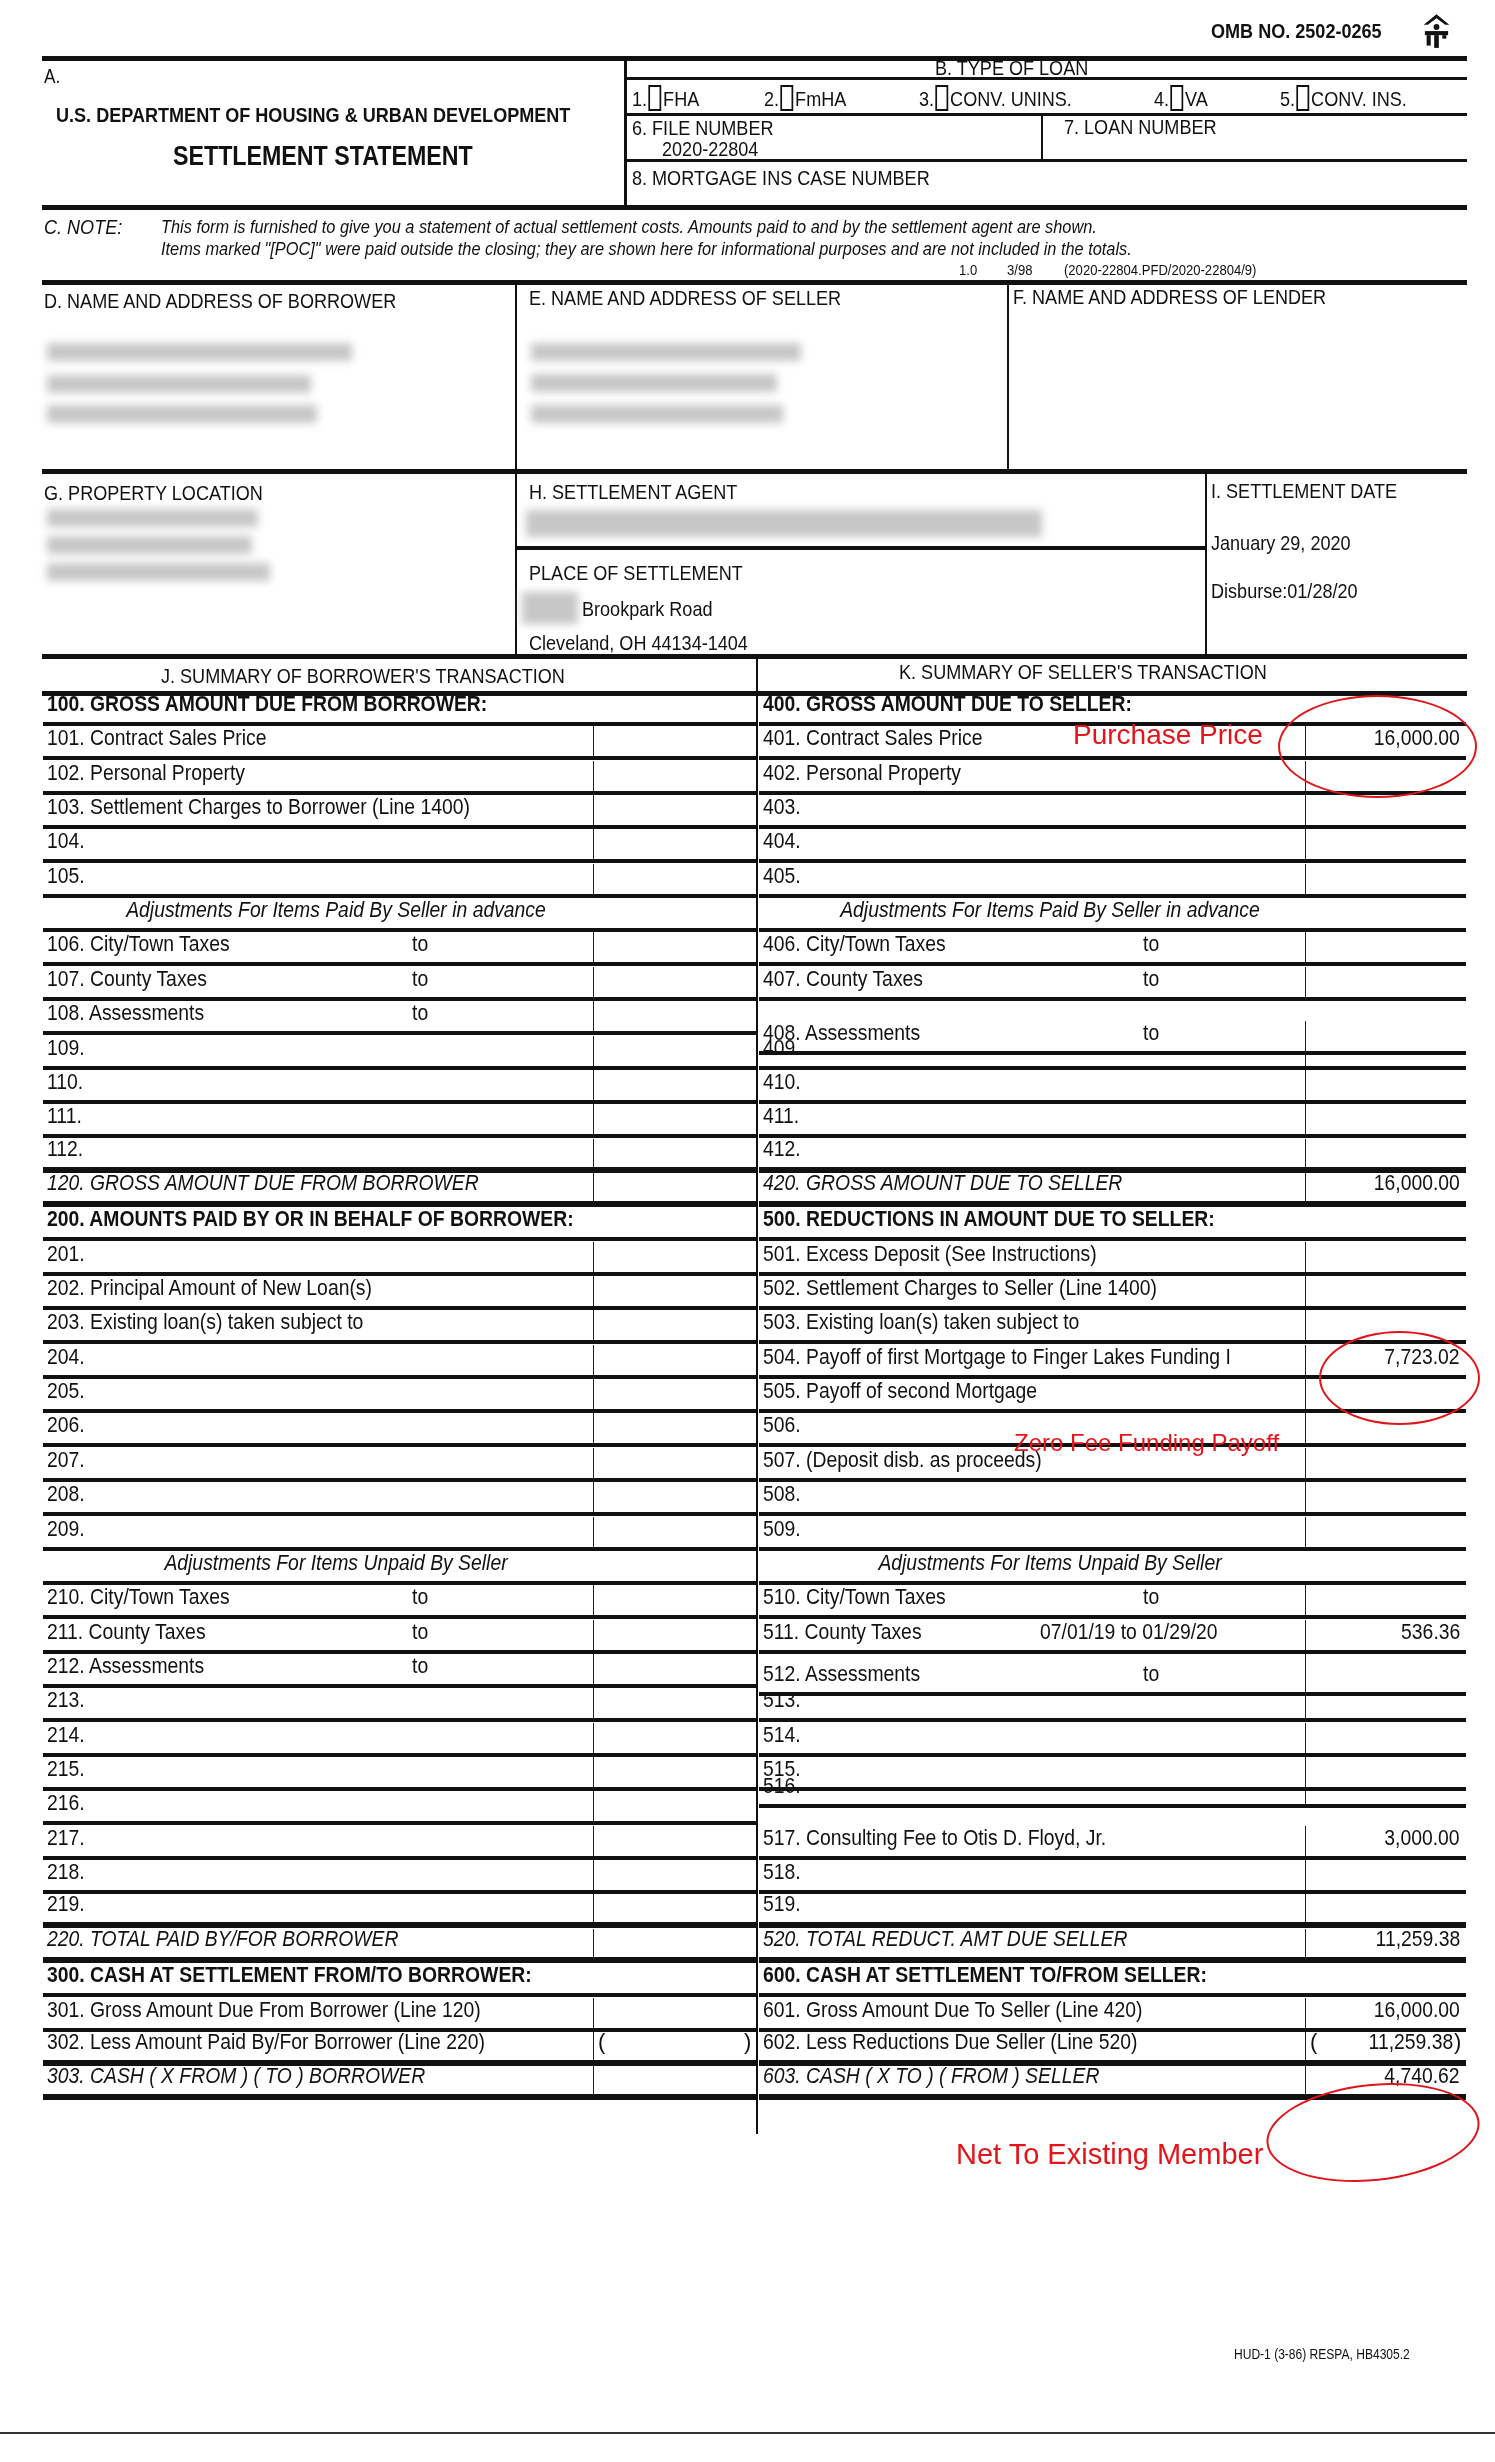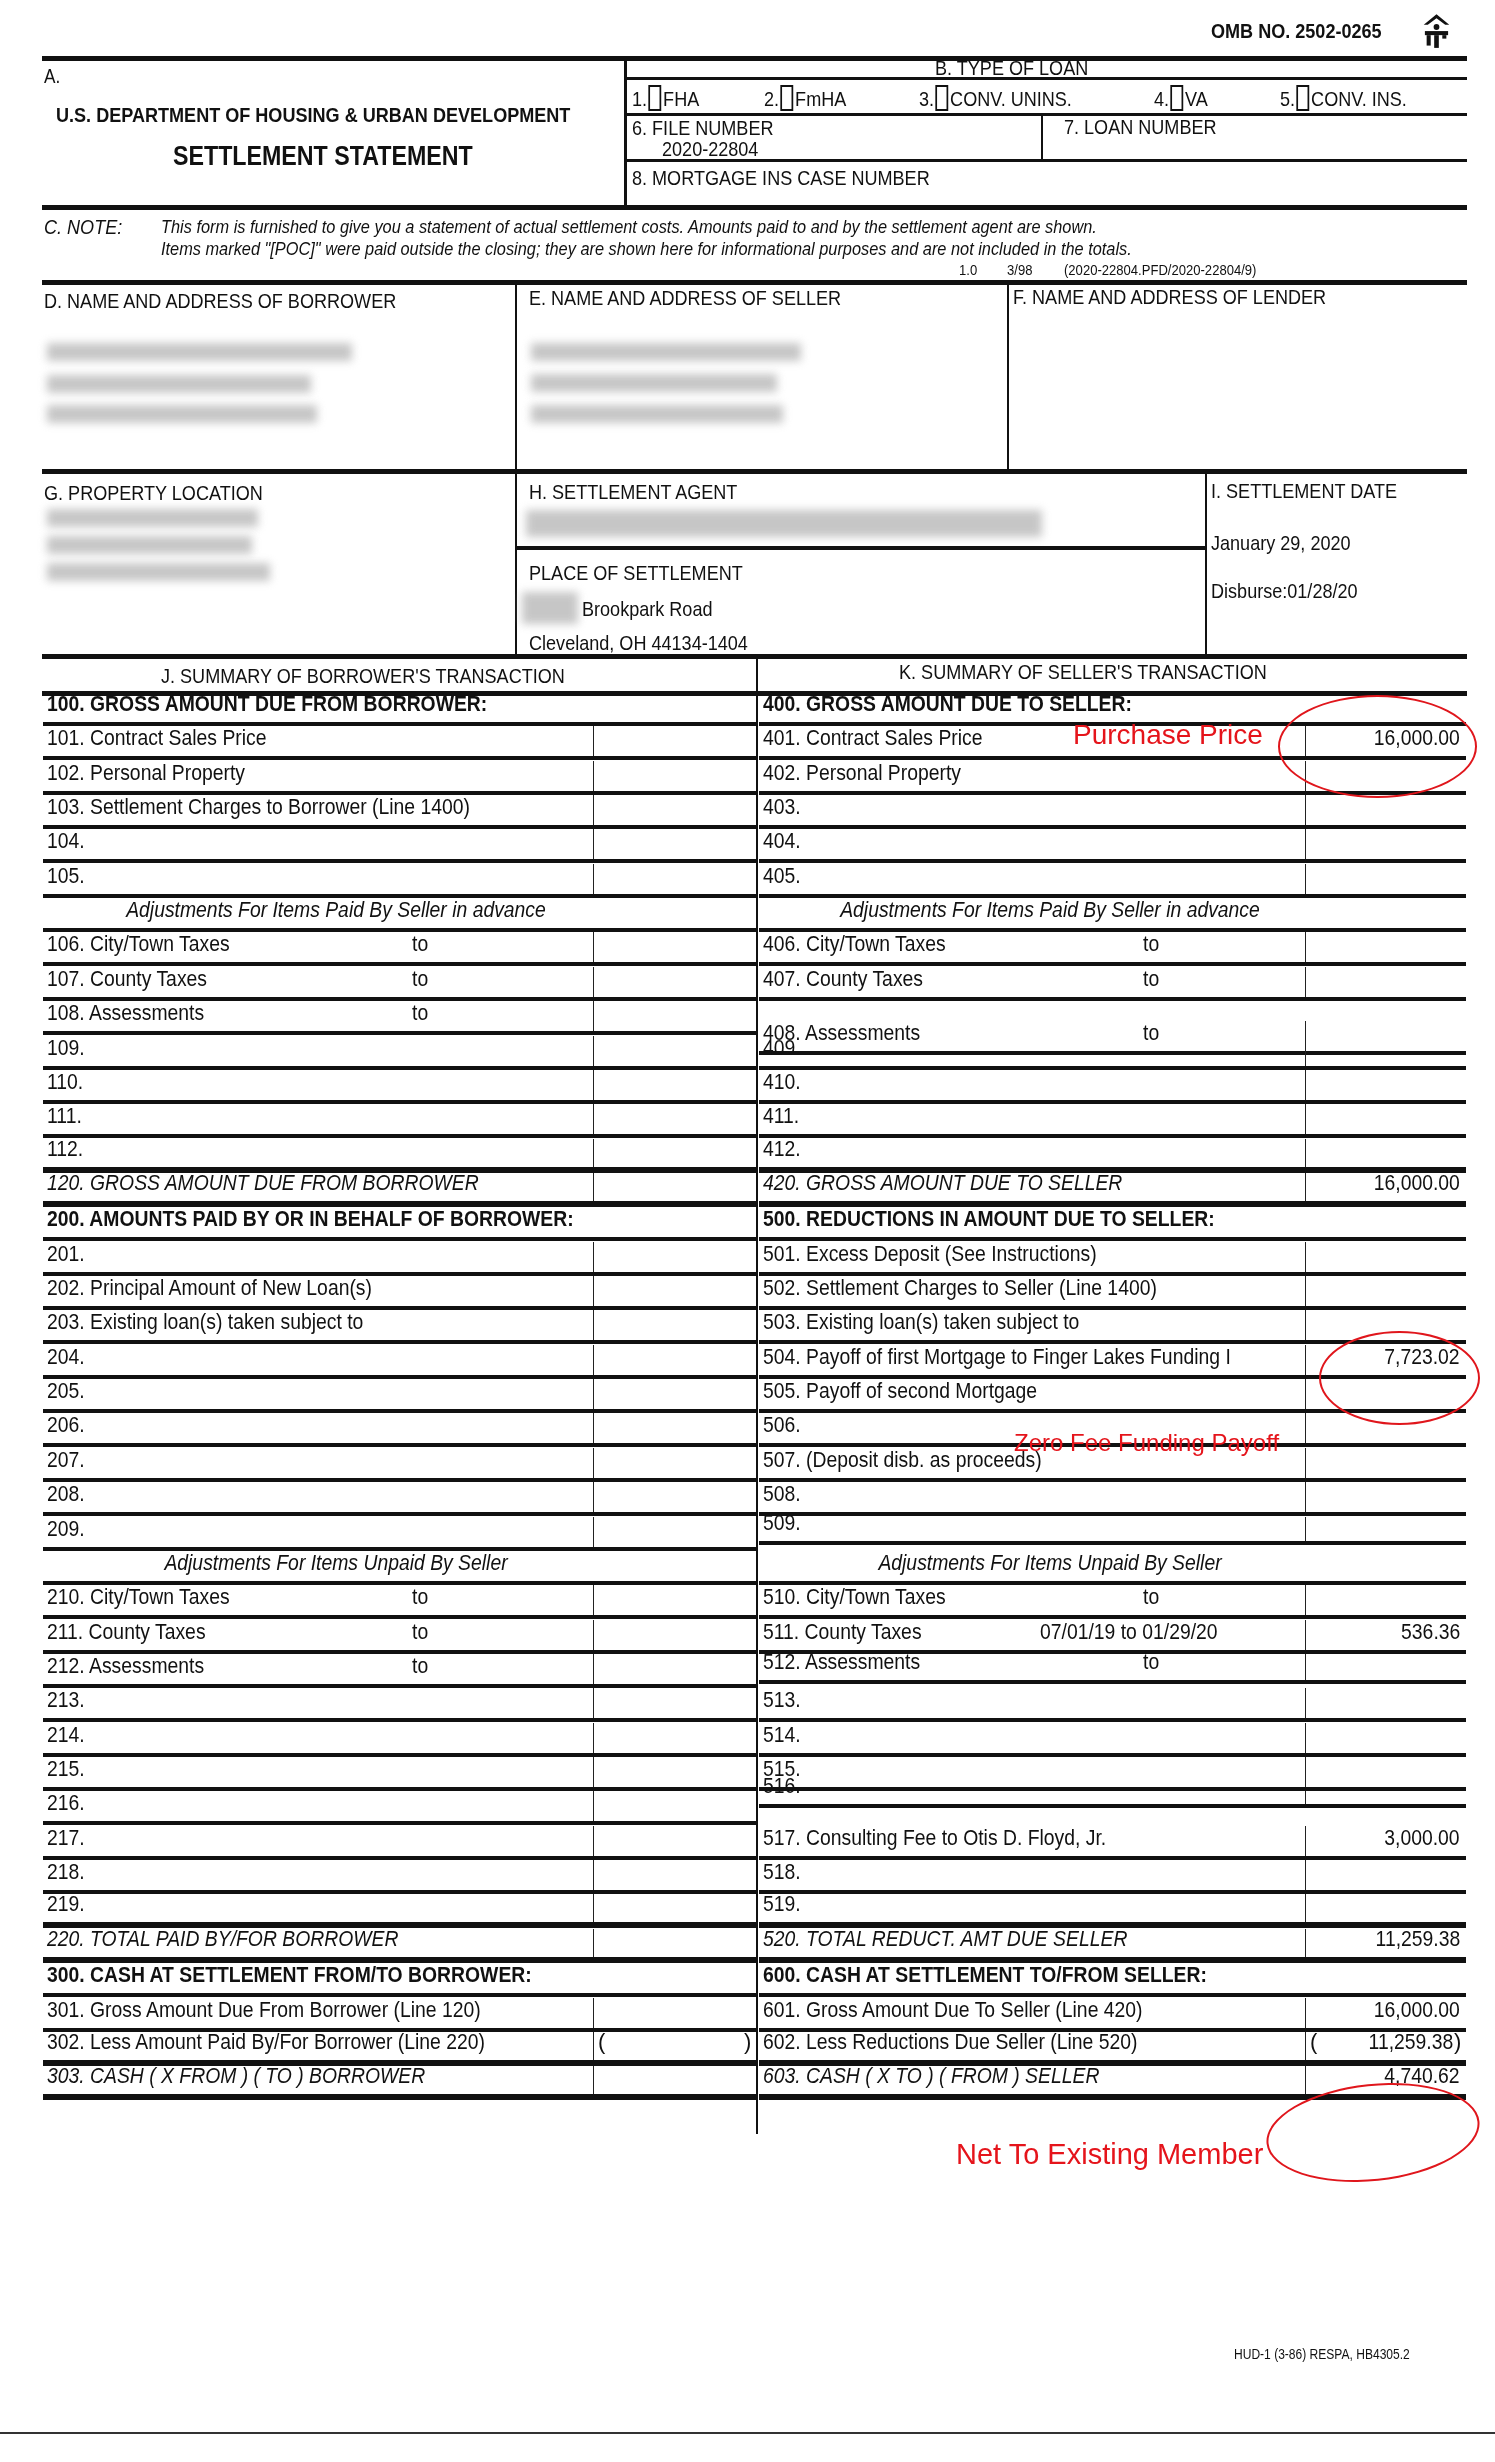"509." div.row { height: 28px -> 34px }
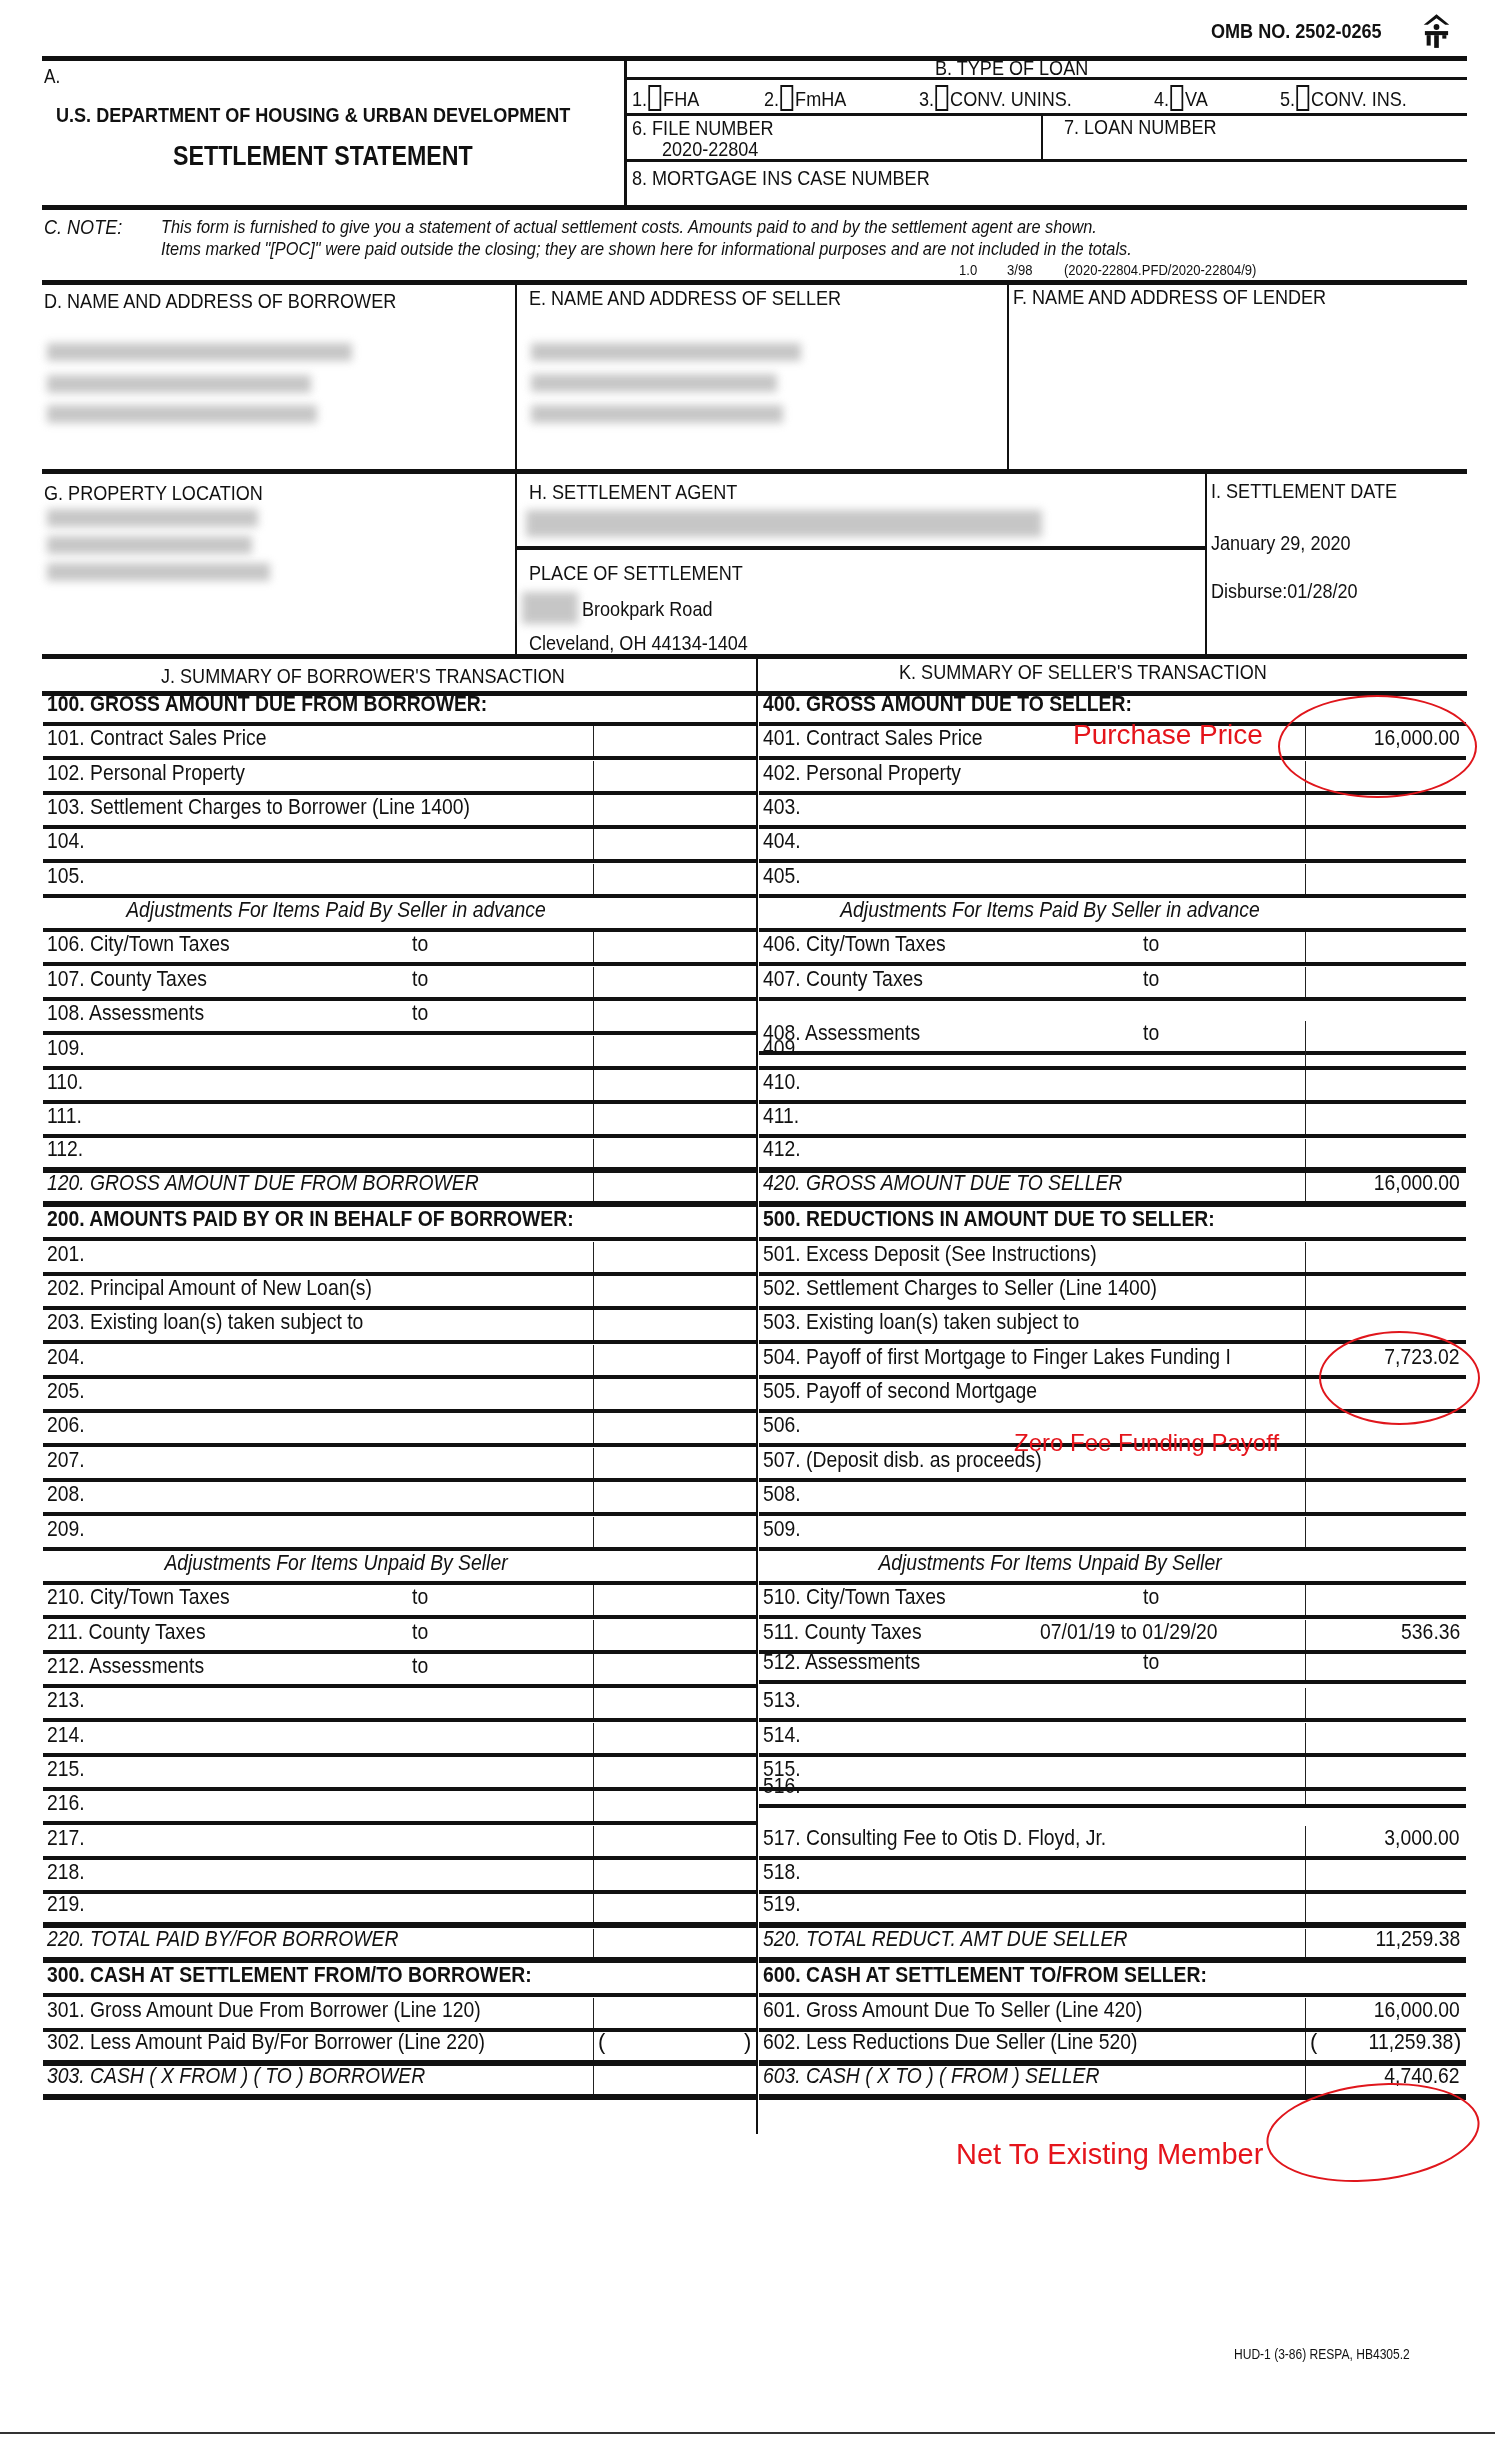"512. Assessments" div.row { height: 30px -> 42px }
